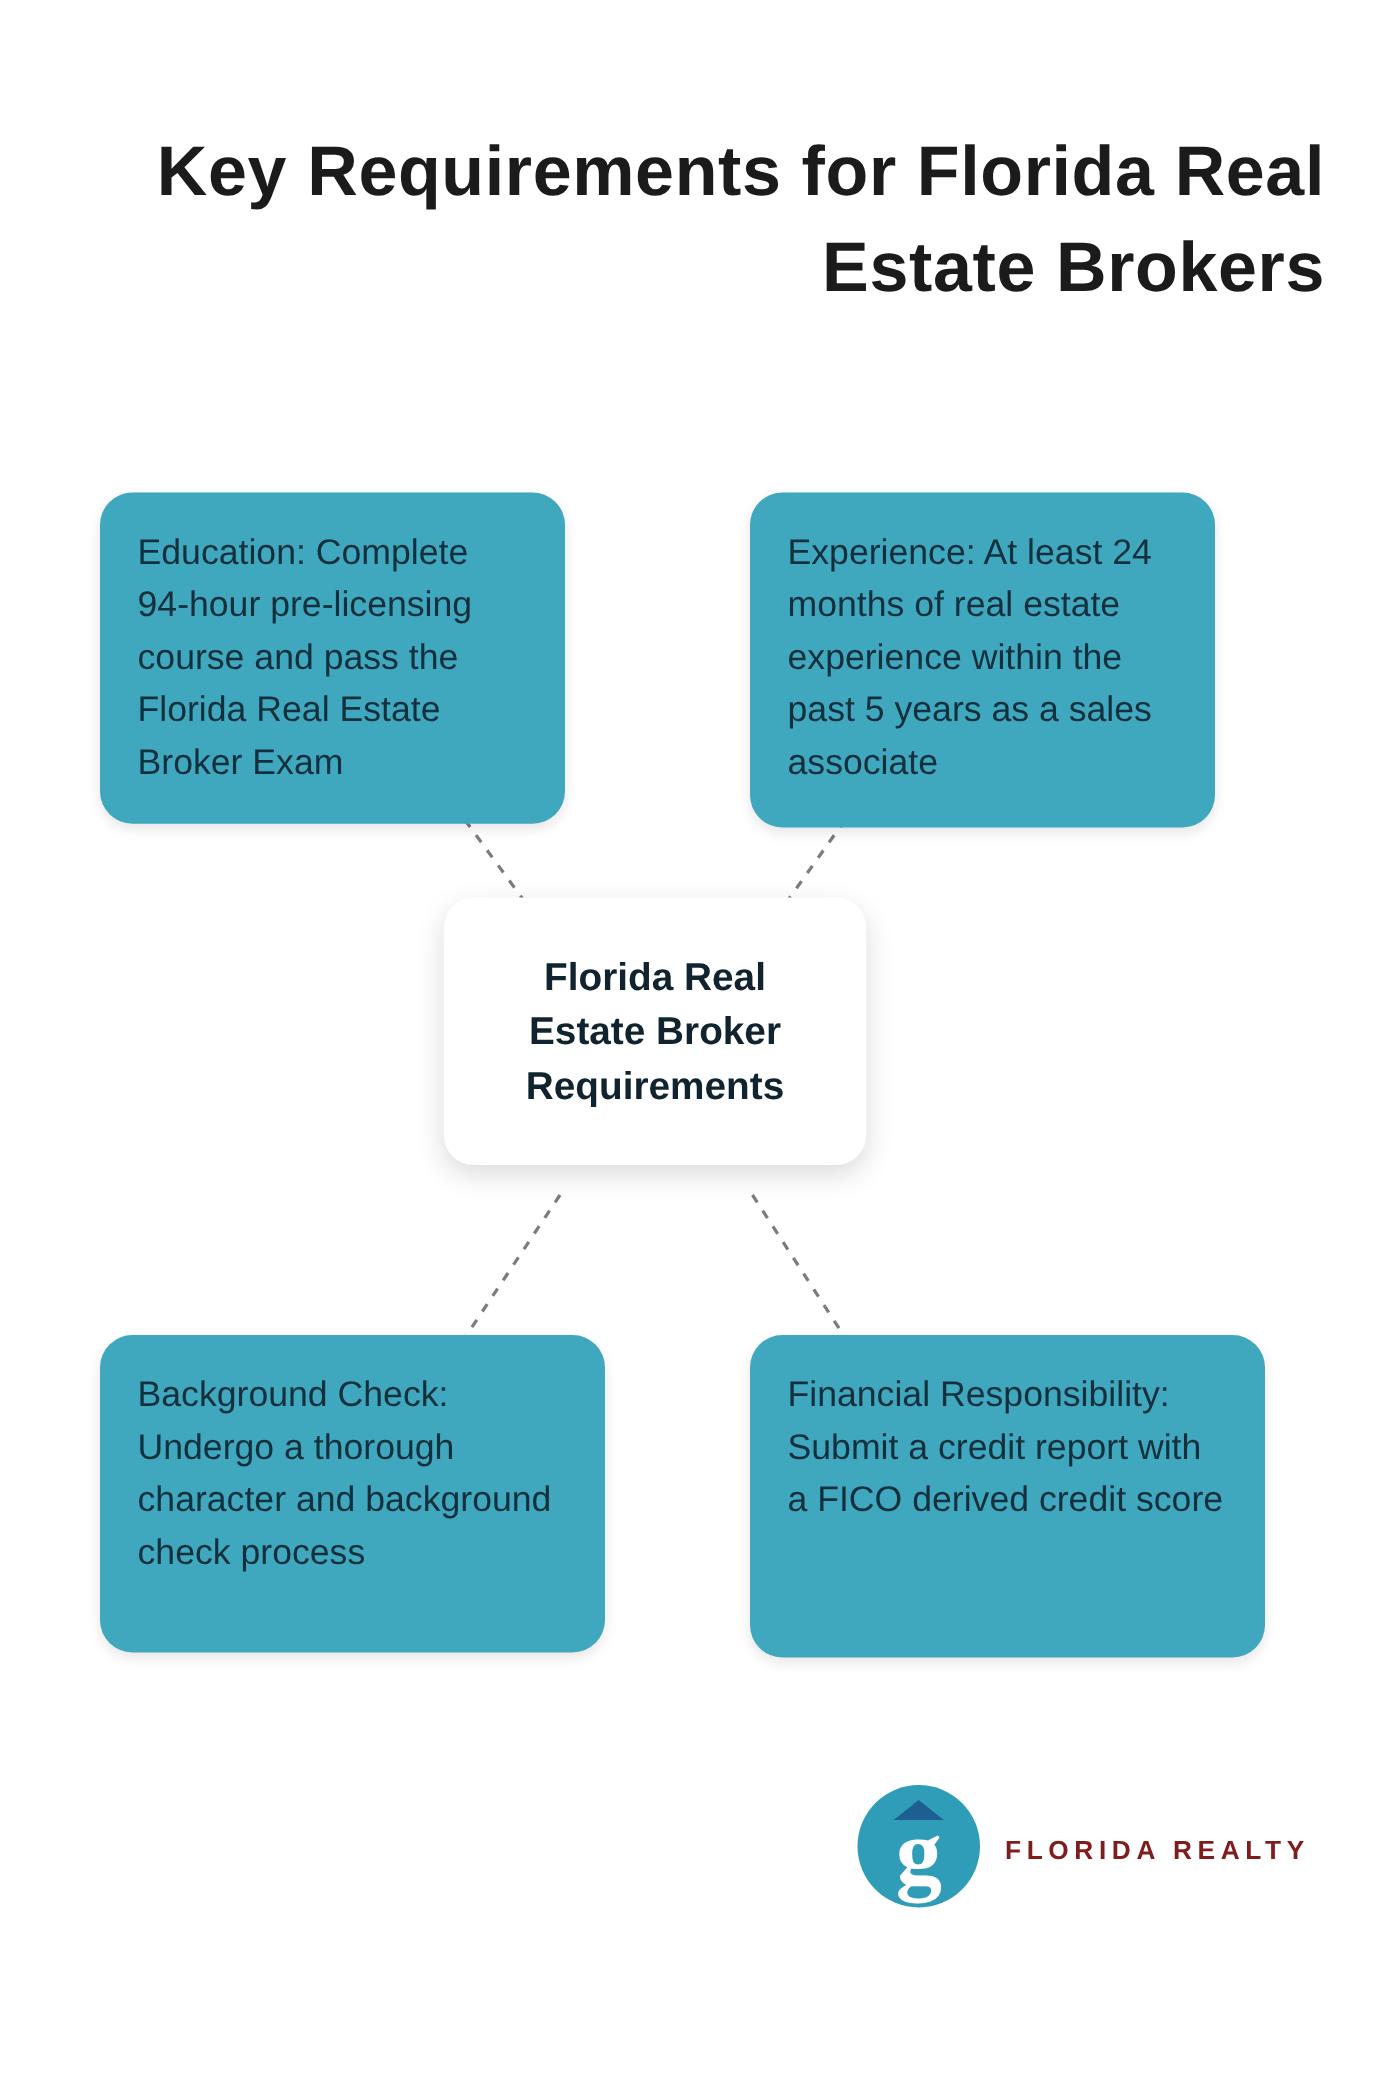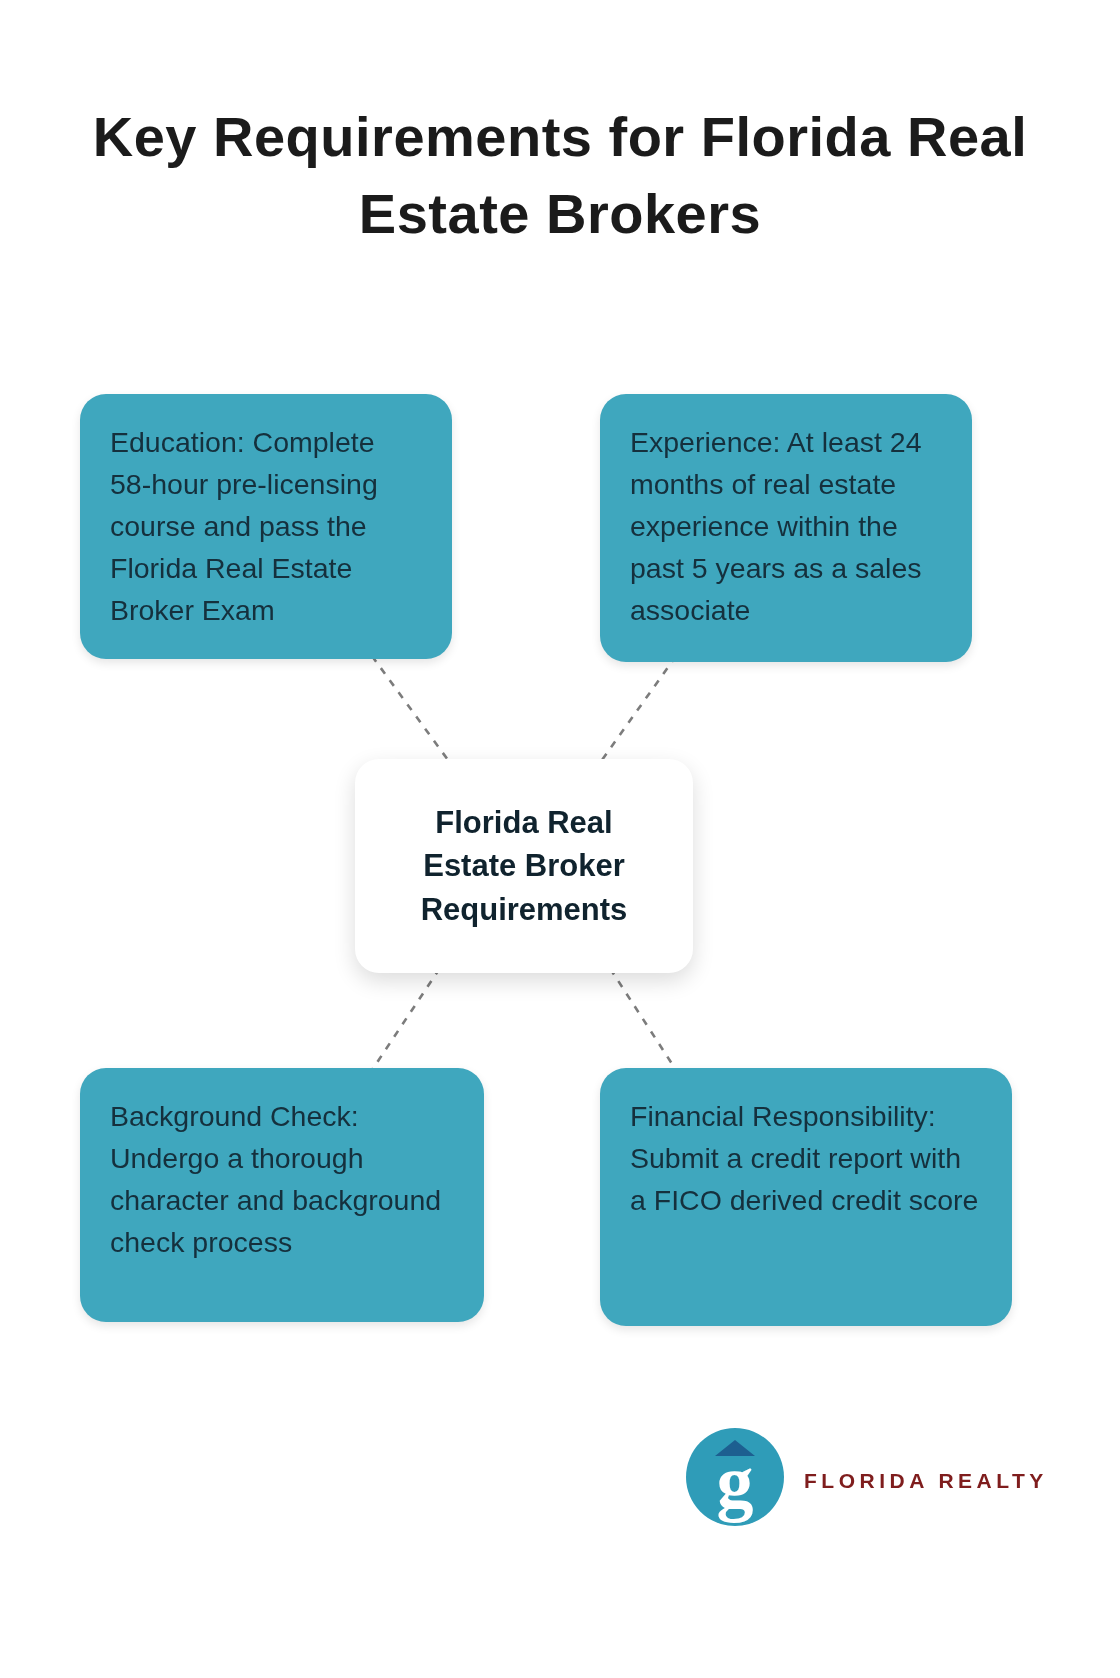"Key Requirements for Florida Real" .page-title { text-align: center -> right }
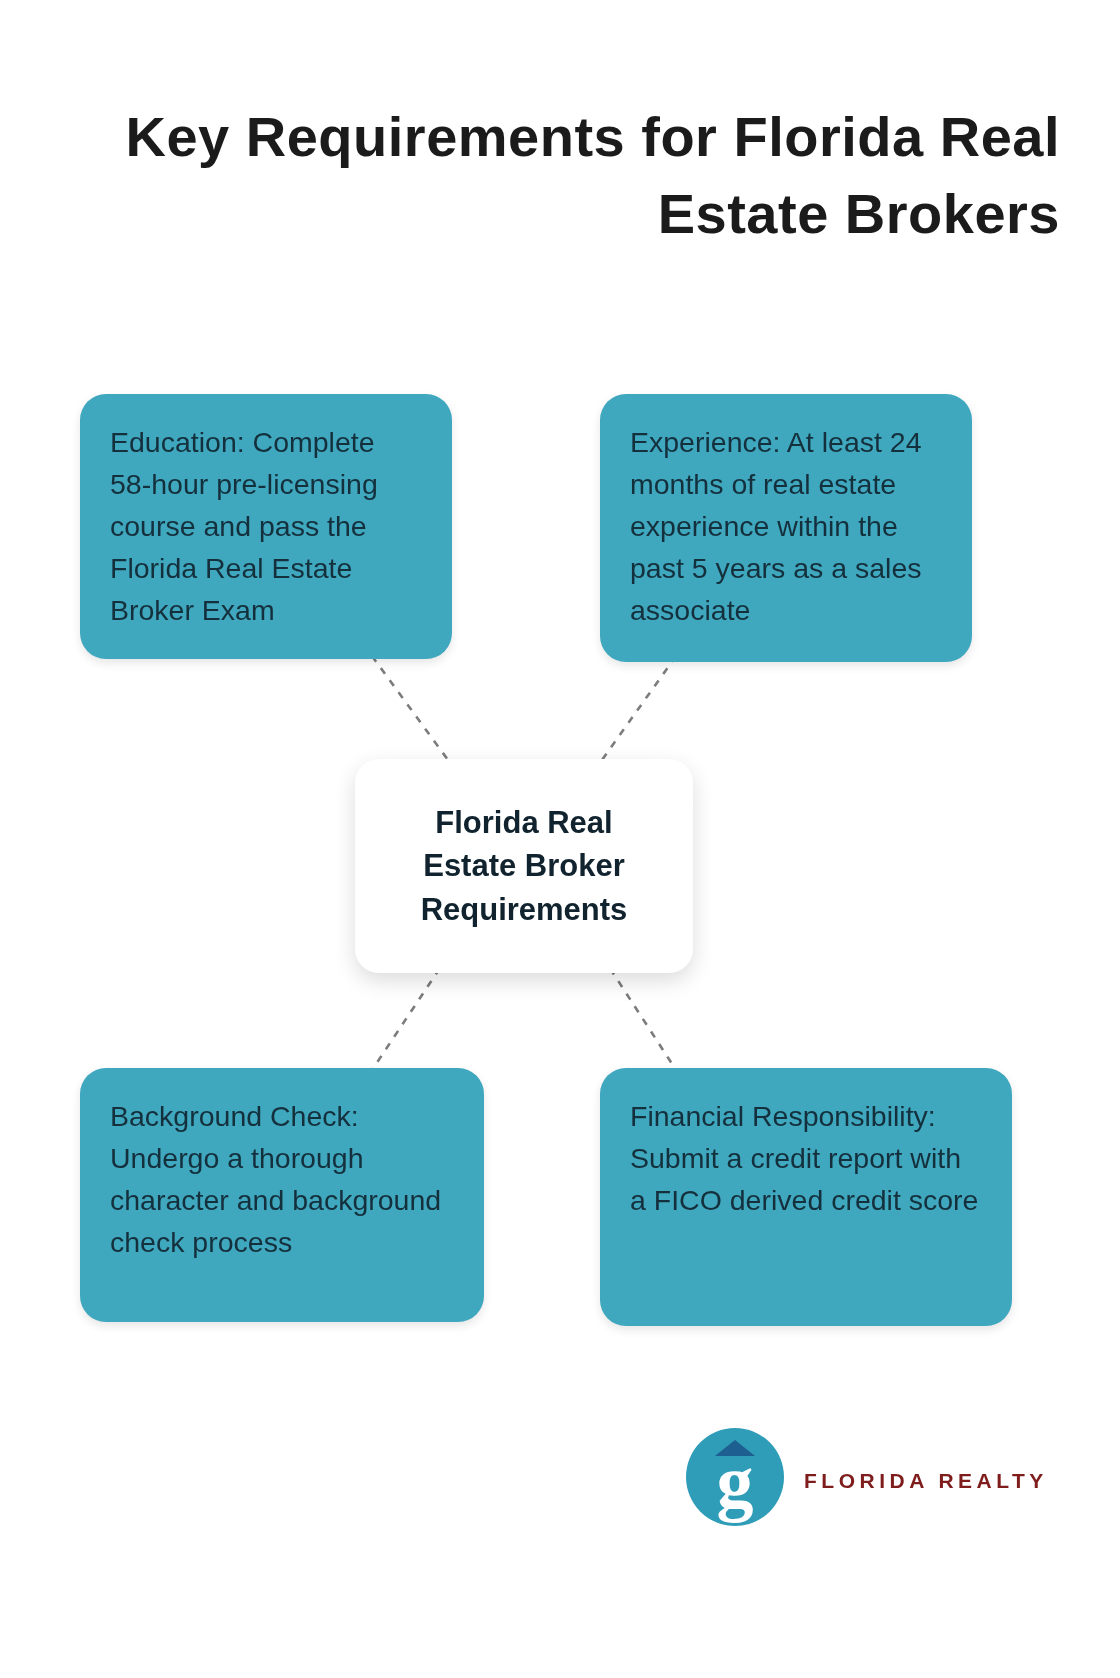"Education: Complete 58-hour" span { text: 58-hour -> 94-hour }
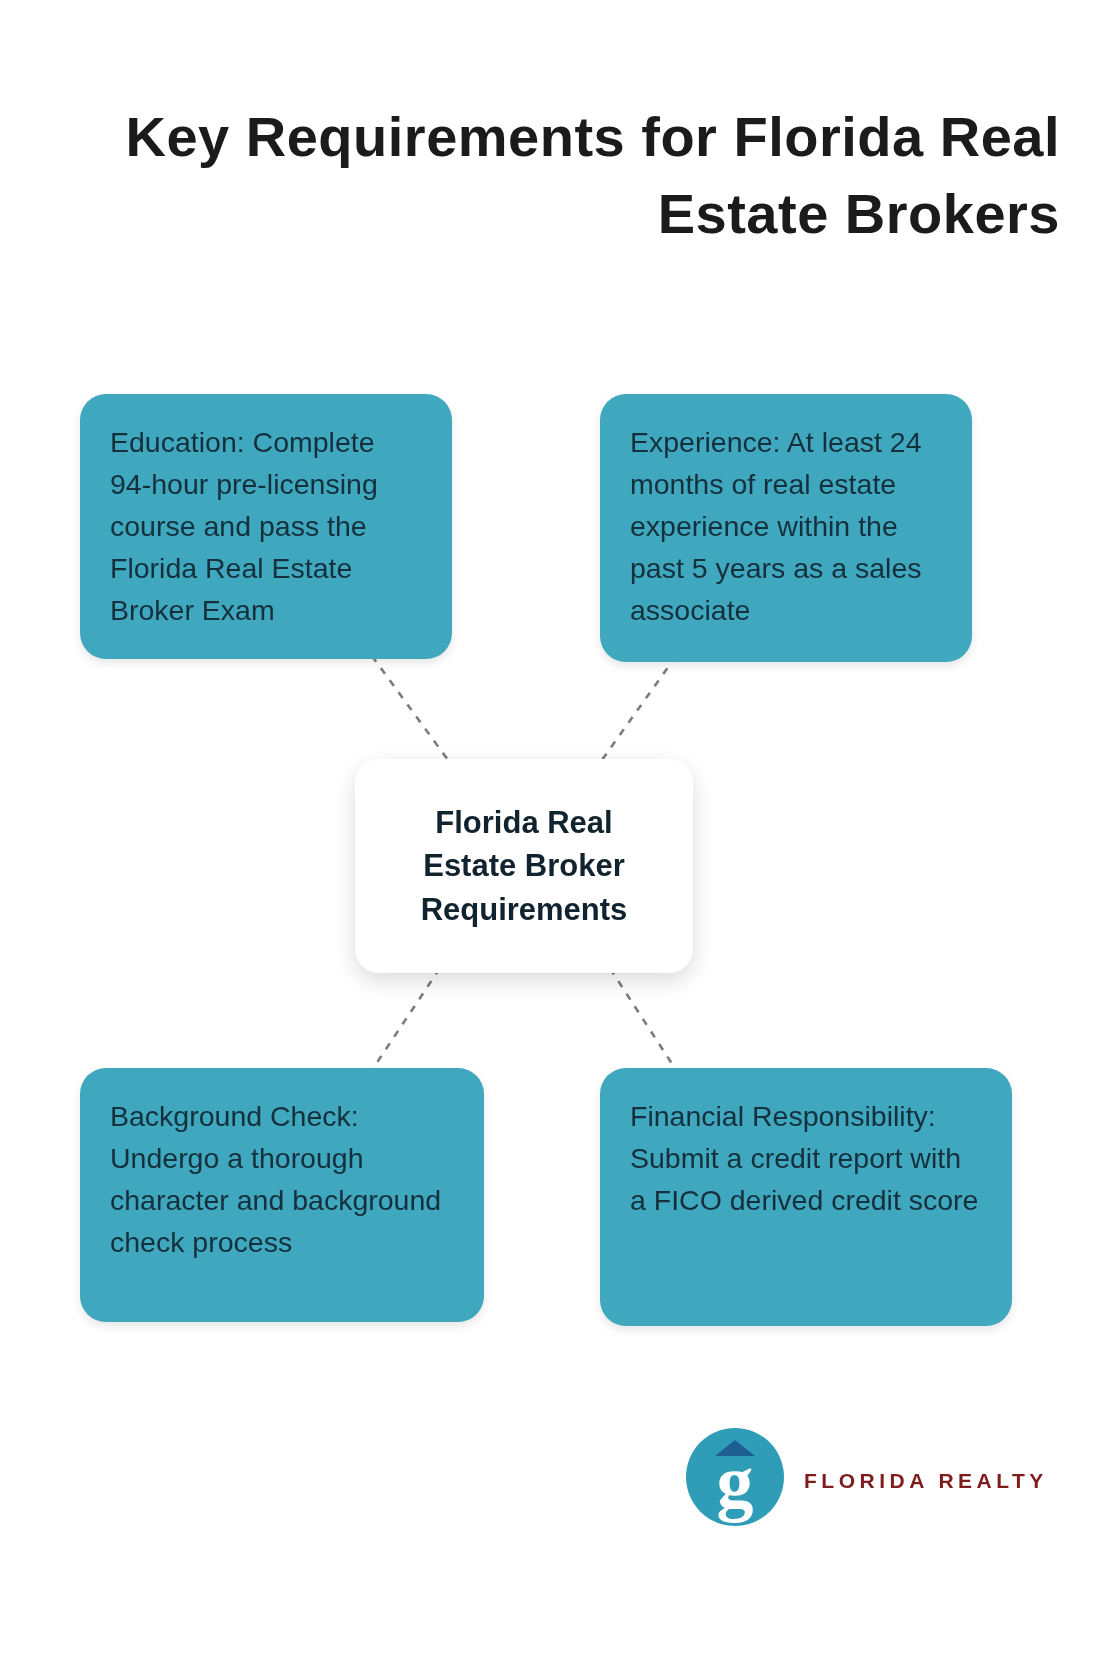"Florida Real Estate Broker Requirements" .center-node { top: 759px -> 718px }
